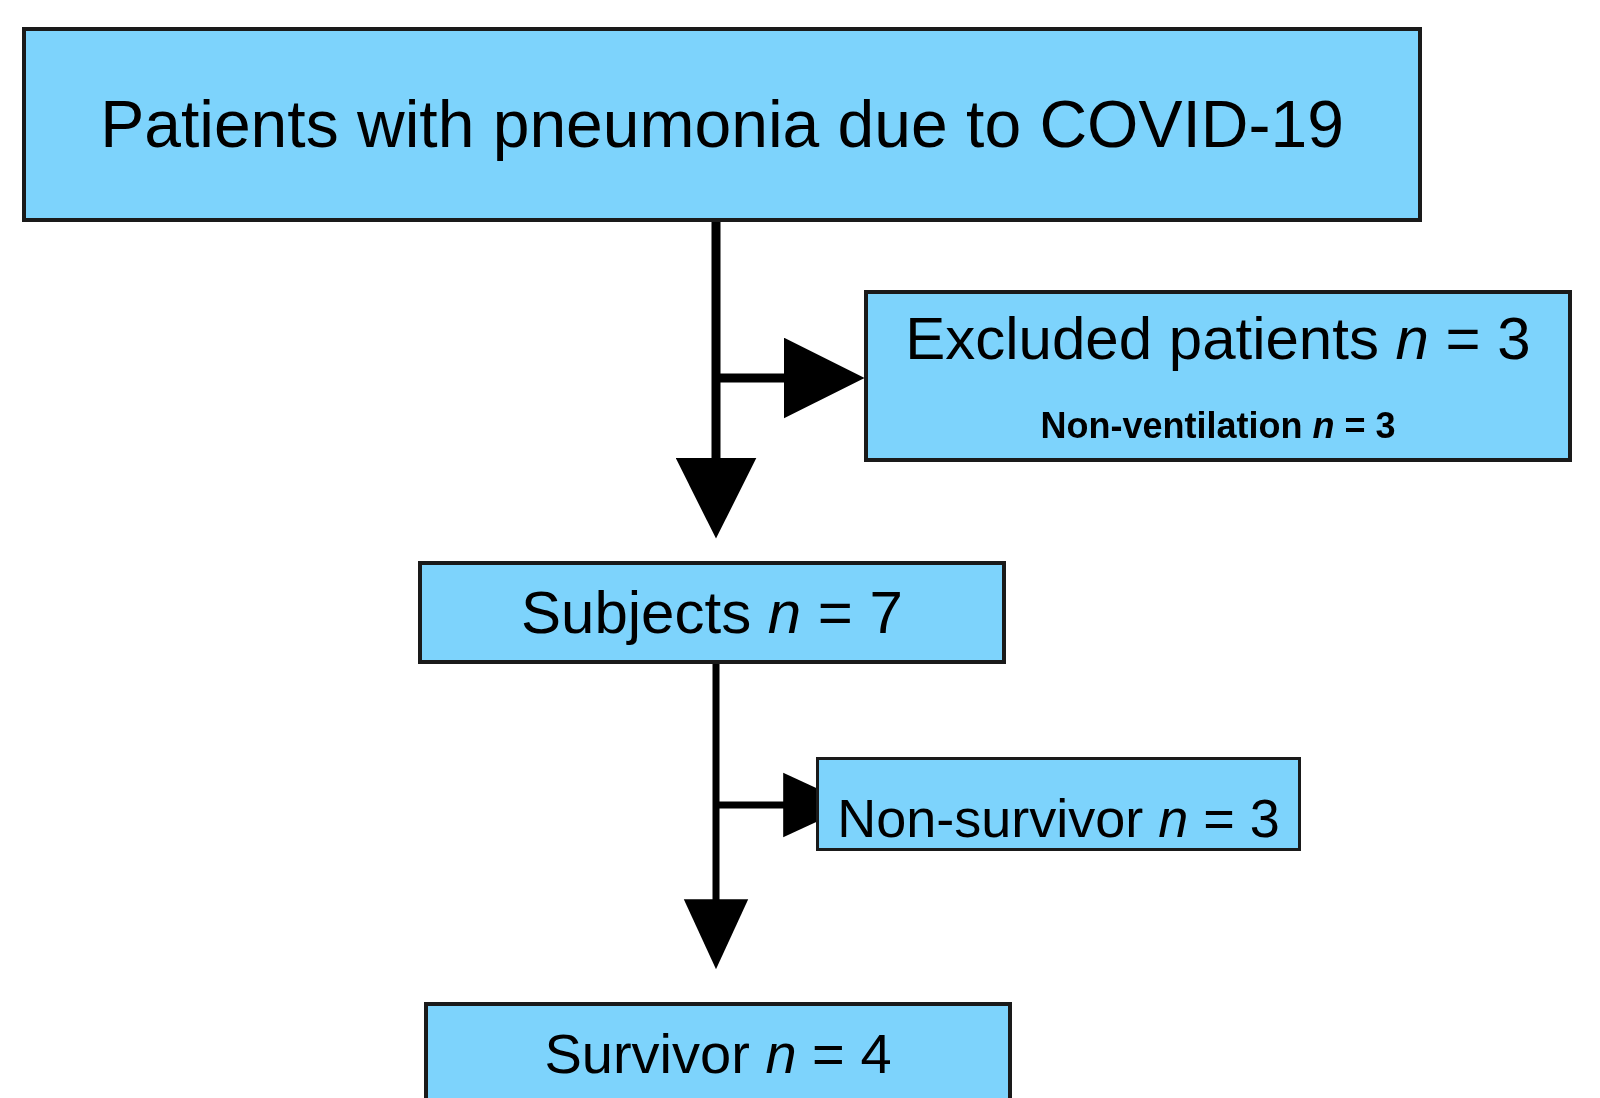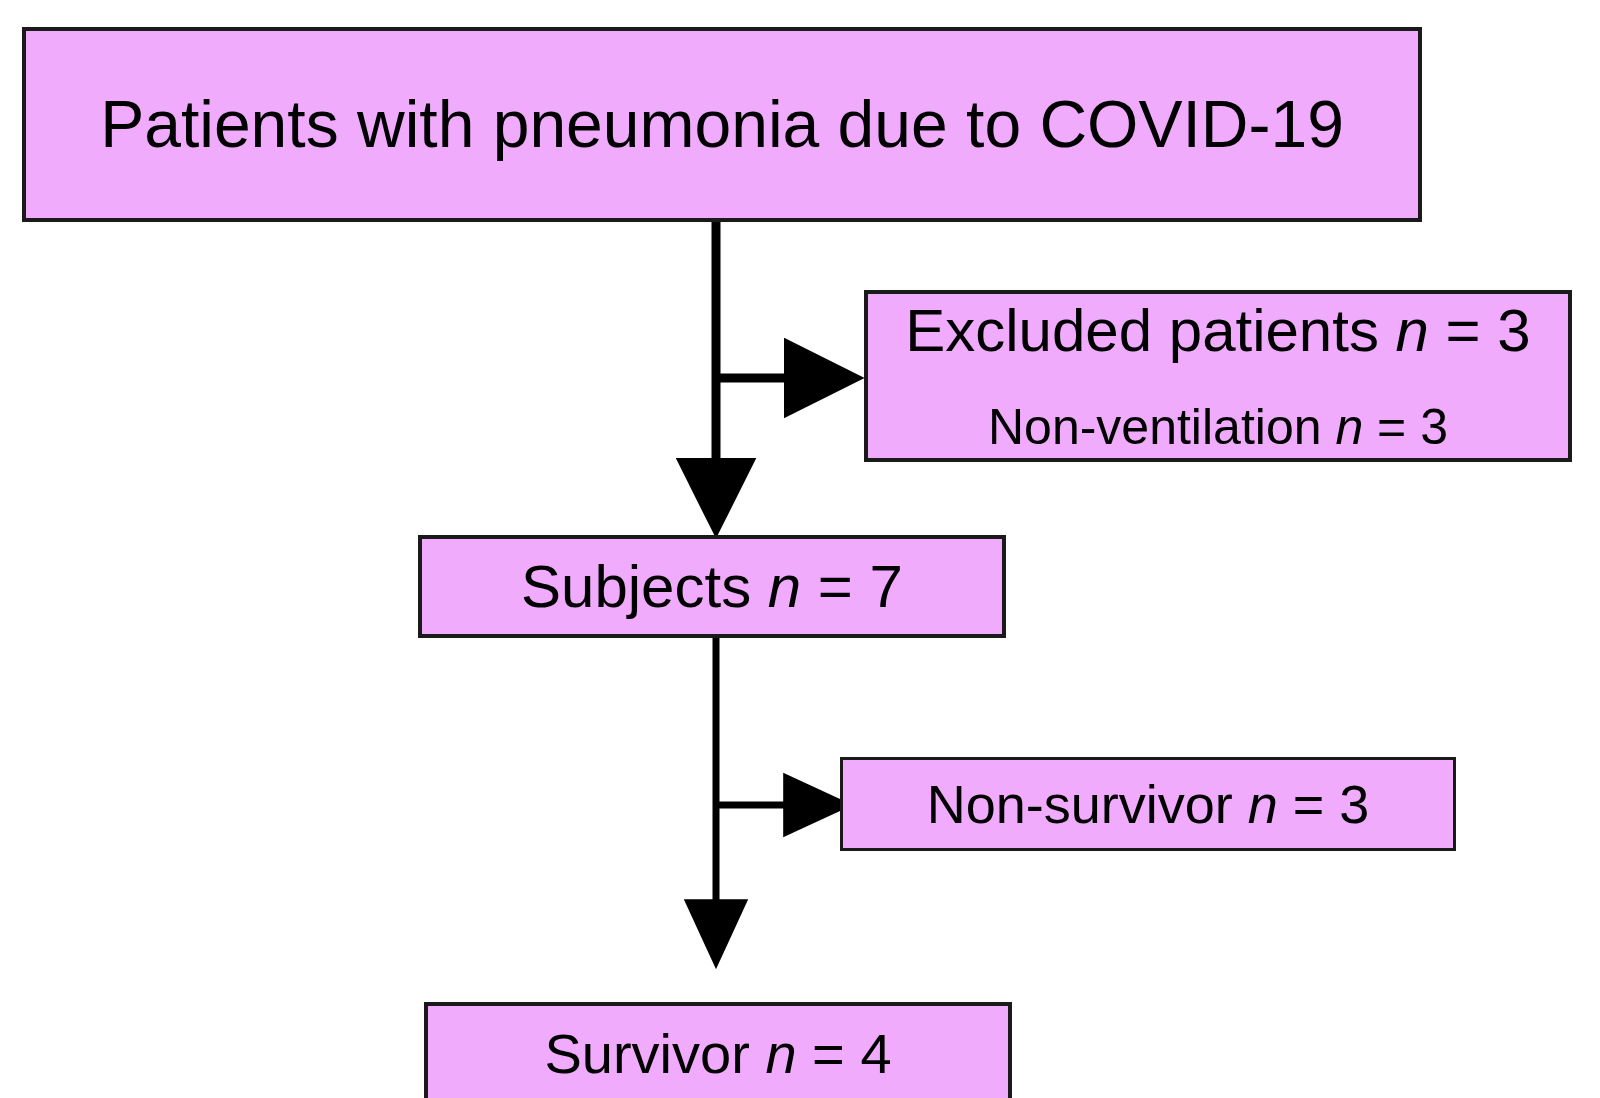"Patients with pneumonia due to" .node { background: #f0abfc -> #7dd3fc }
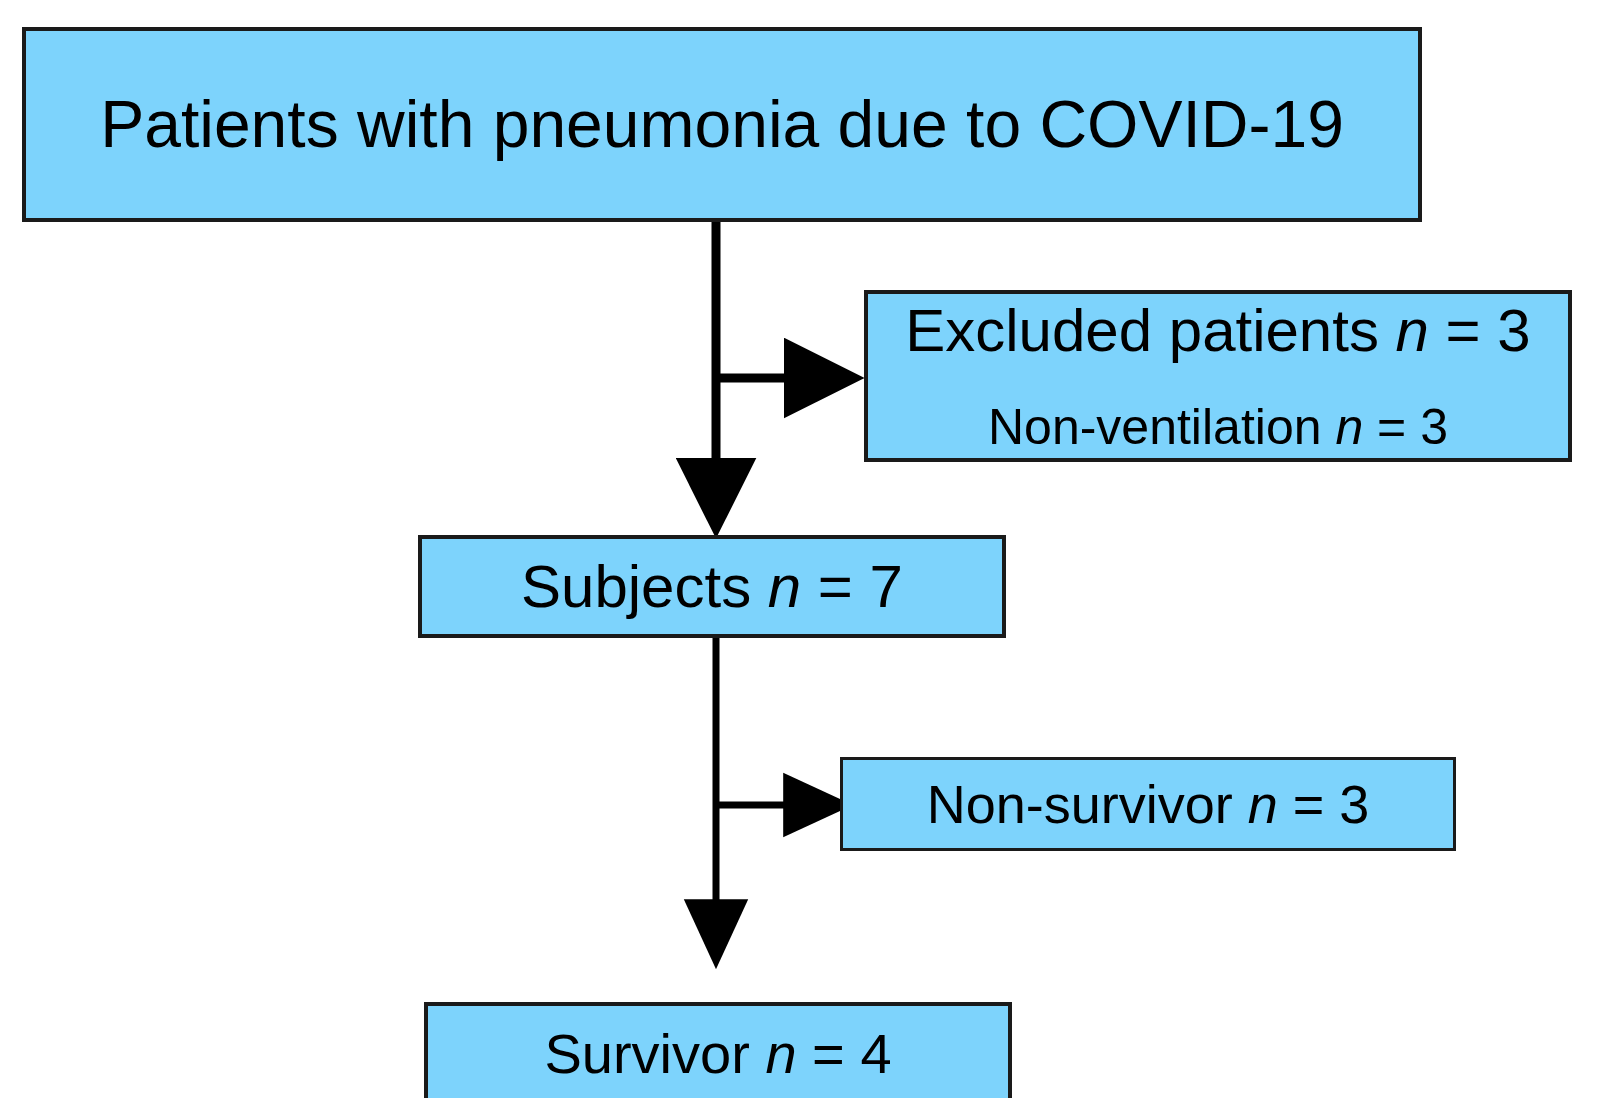"Non-ventilation n = 3" #node-excluded .line-2 { font-size: 50px -> 36px; font-weight: none -> bold }
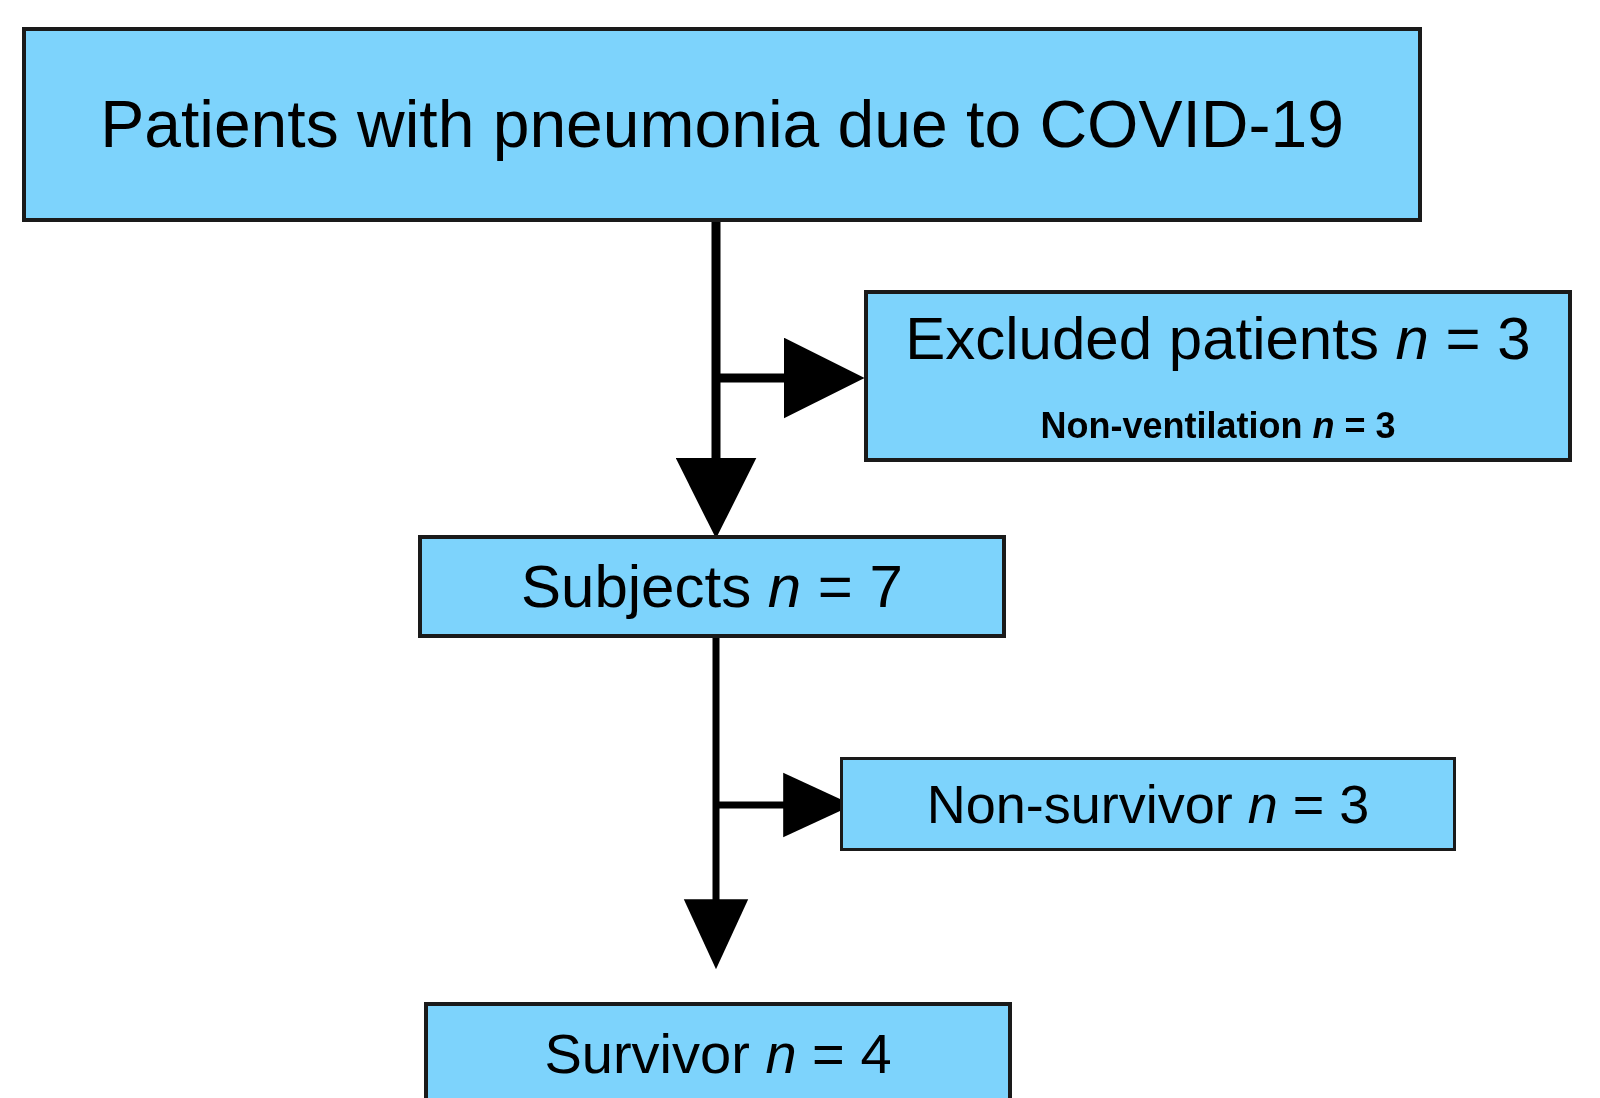"Subjects n = 7" #node-subjects { top: 535px -> 561px }
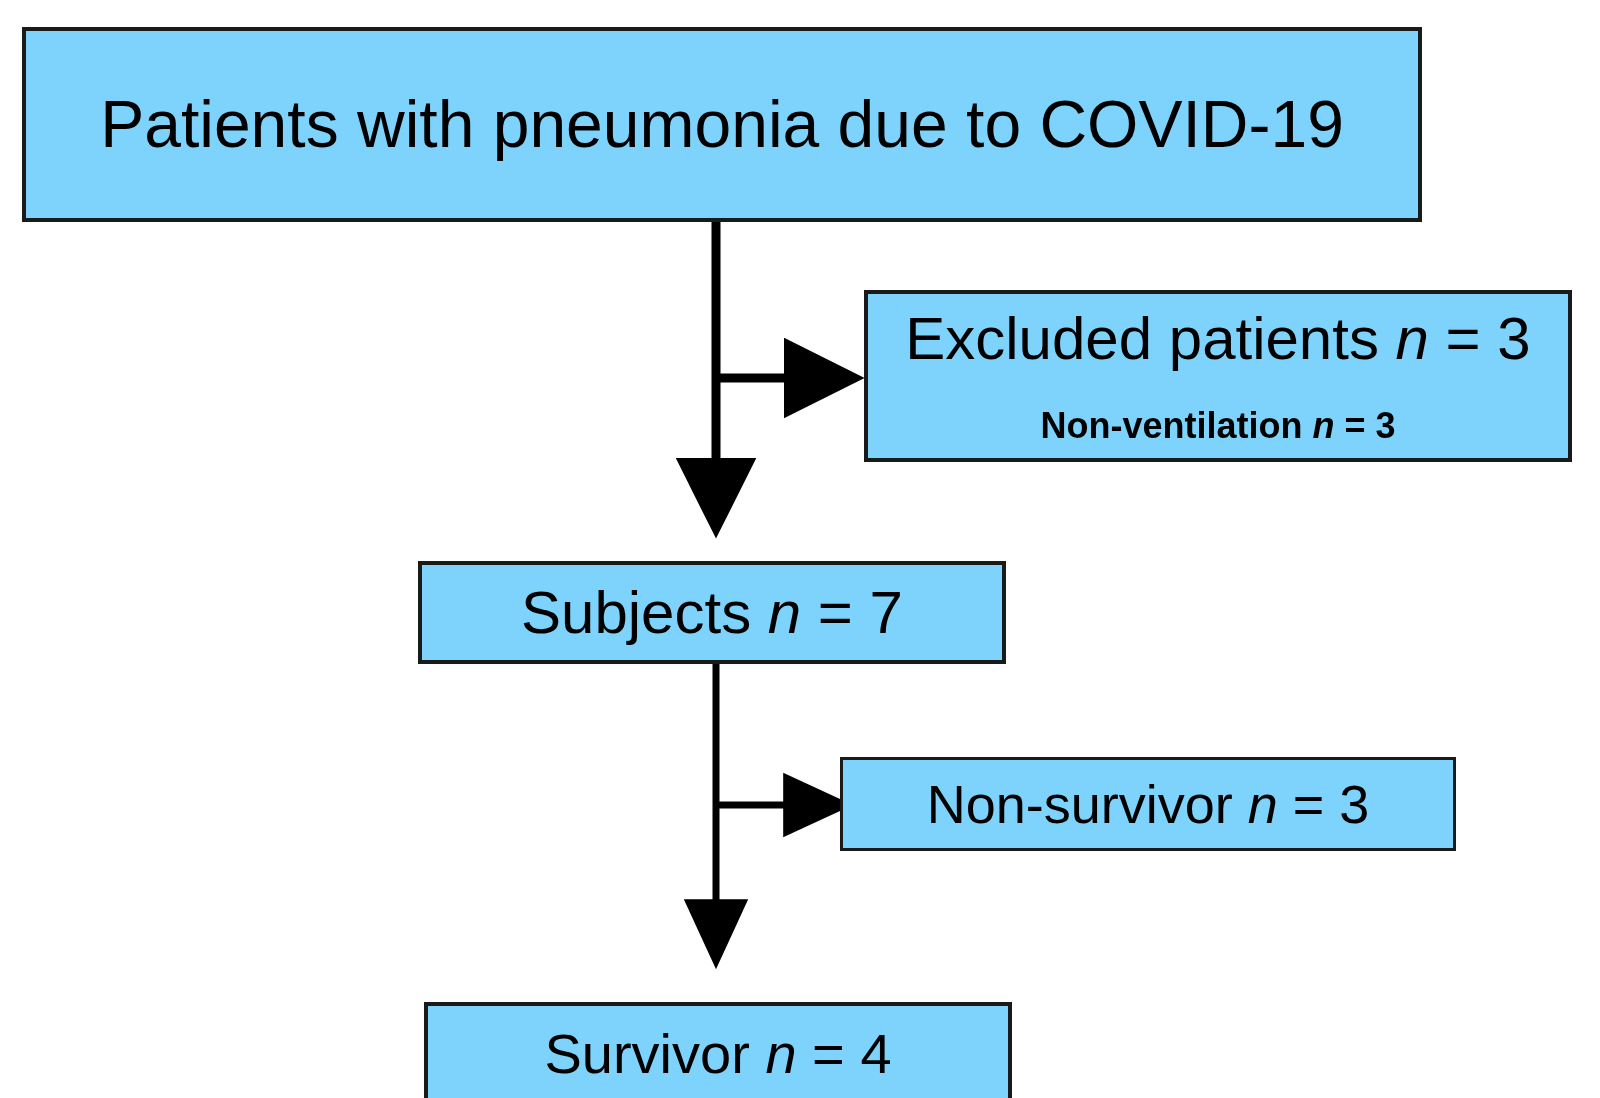"Non-survivor n = 3" #node-nonsurvivor { justify-content: none -> flex-end; left: 840px -> 816px; width: 616px -> 485px }
